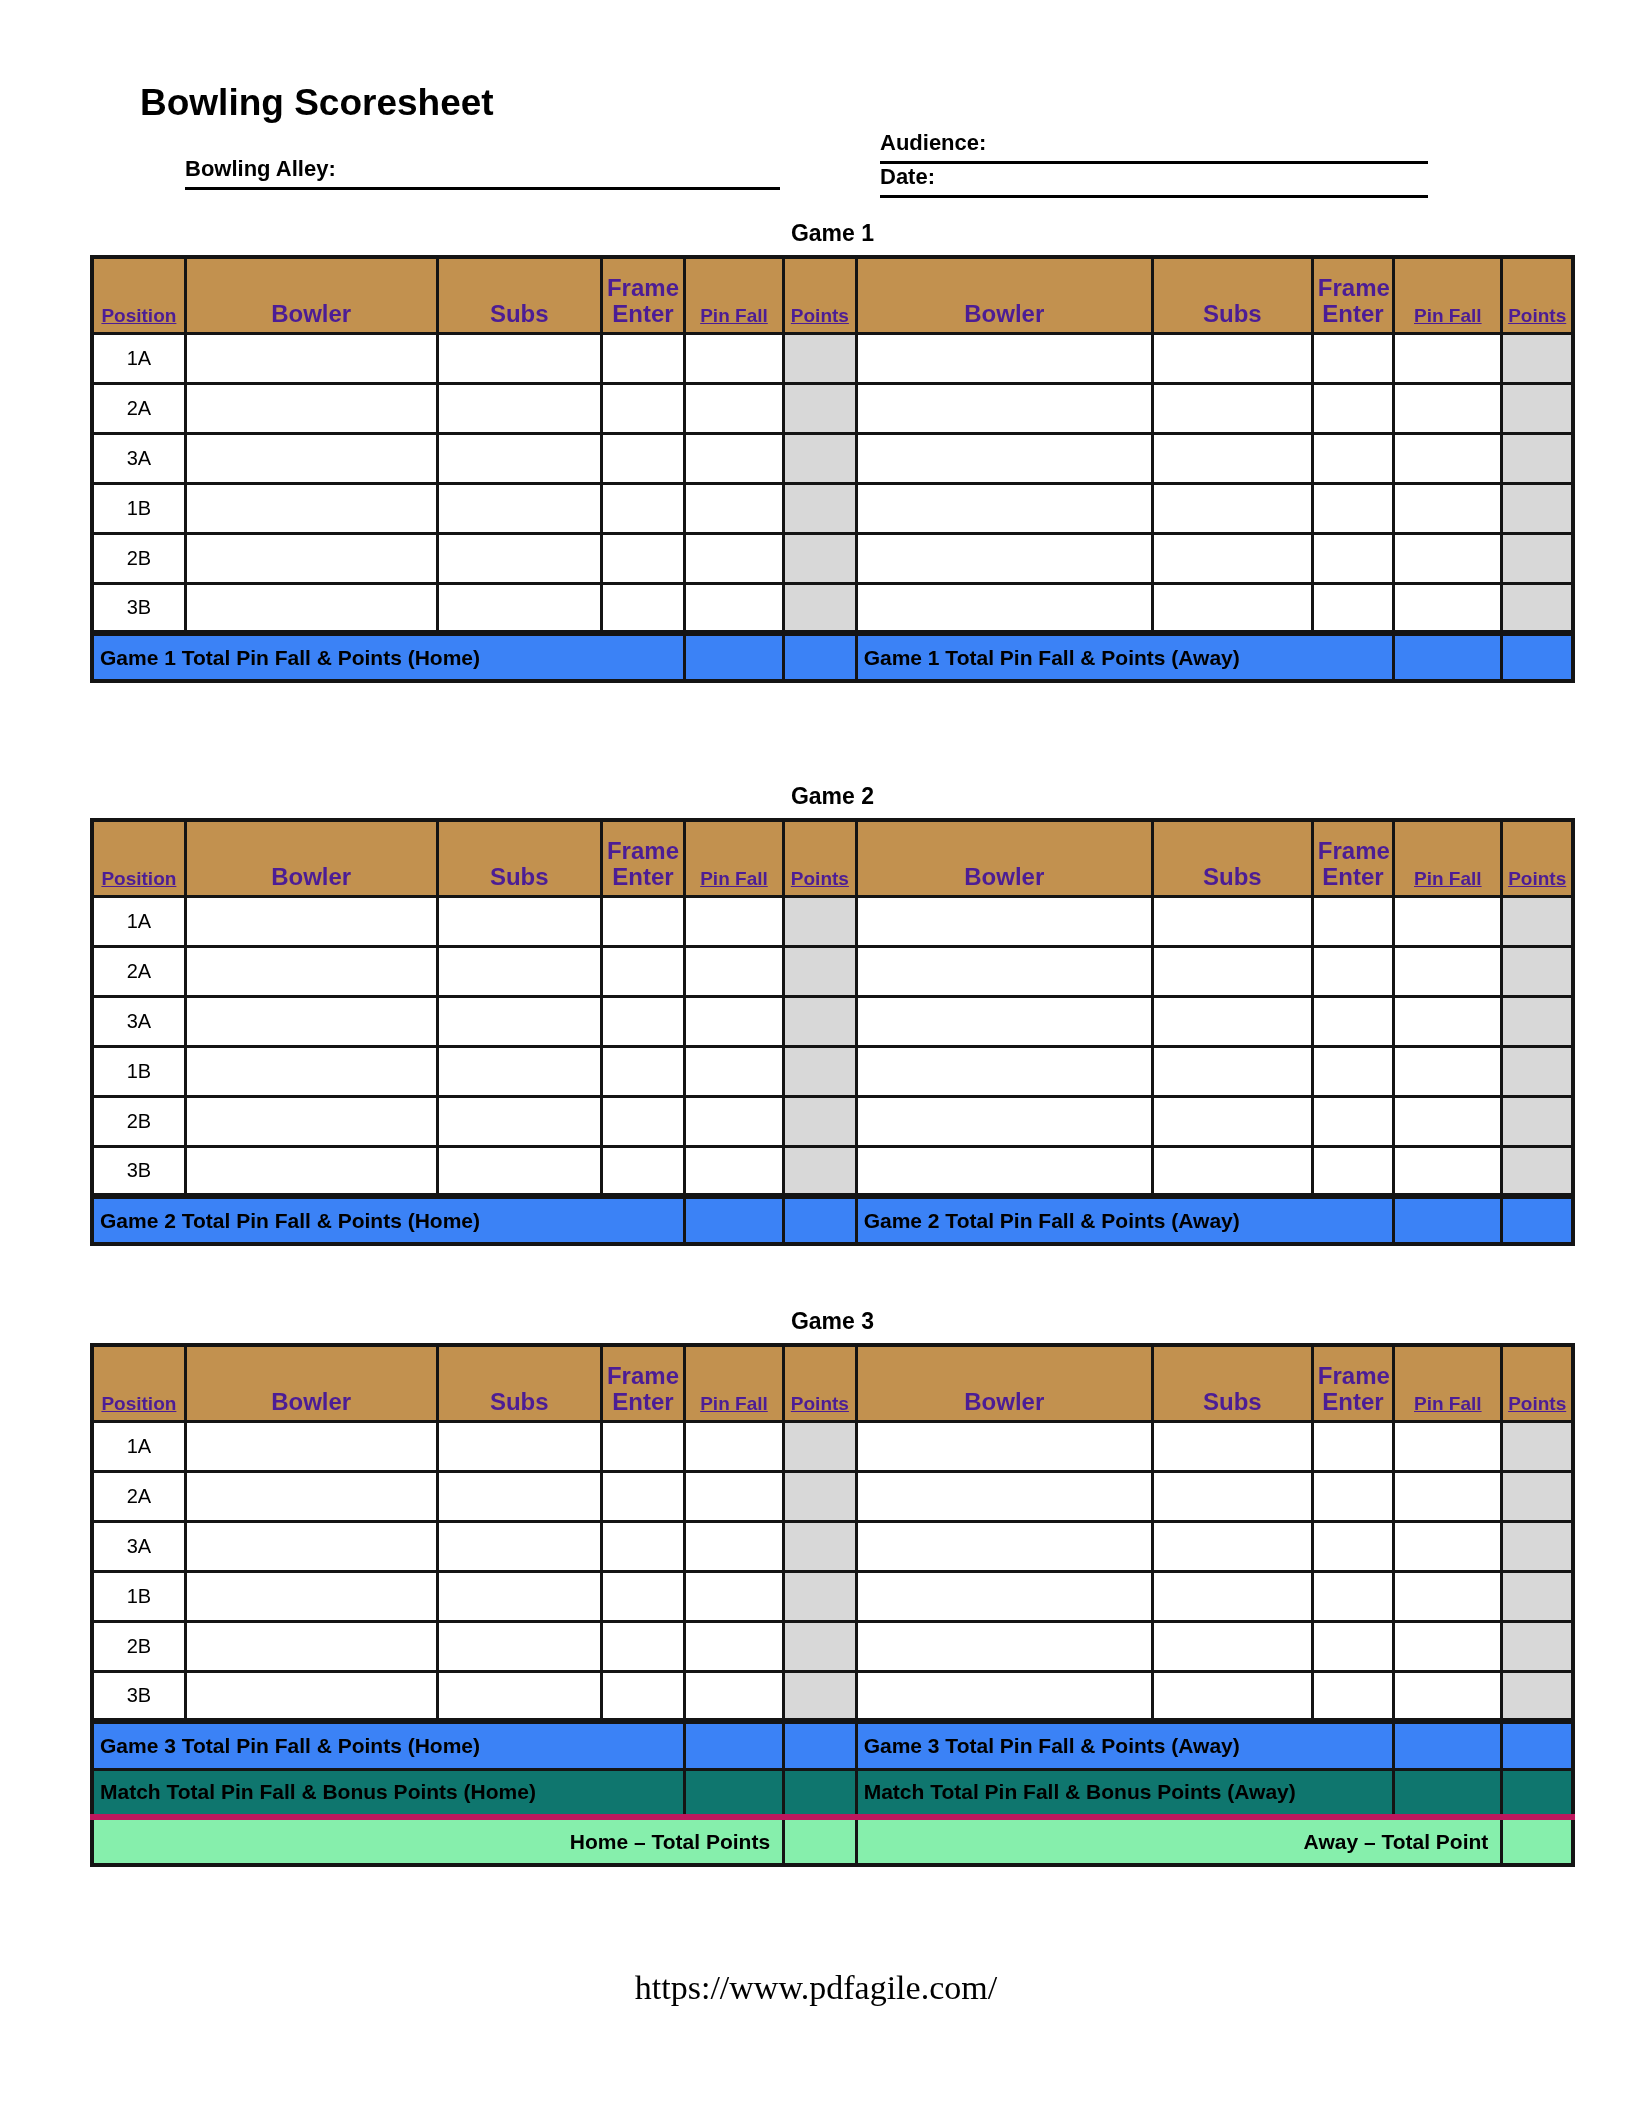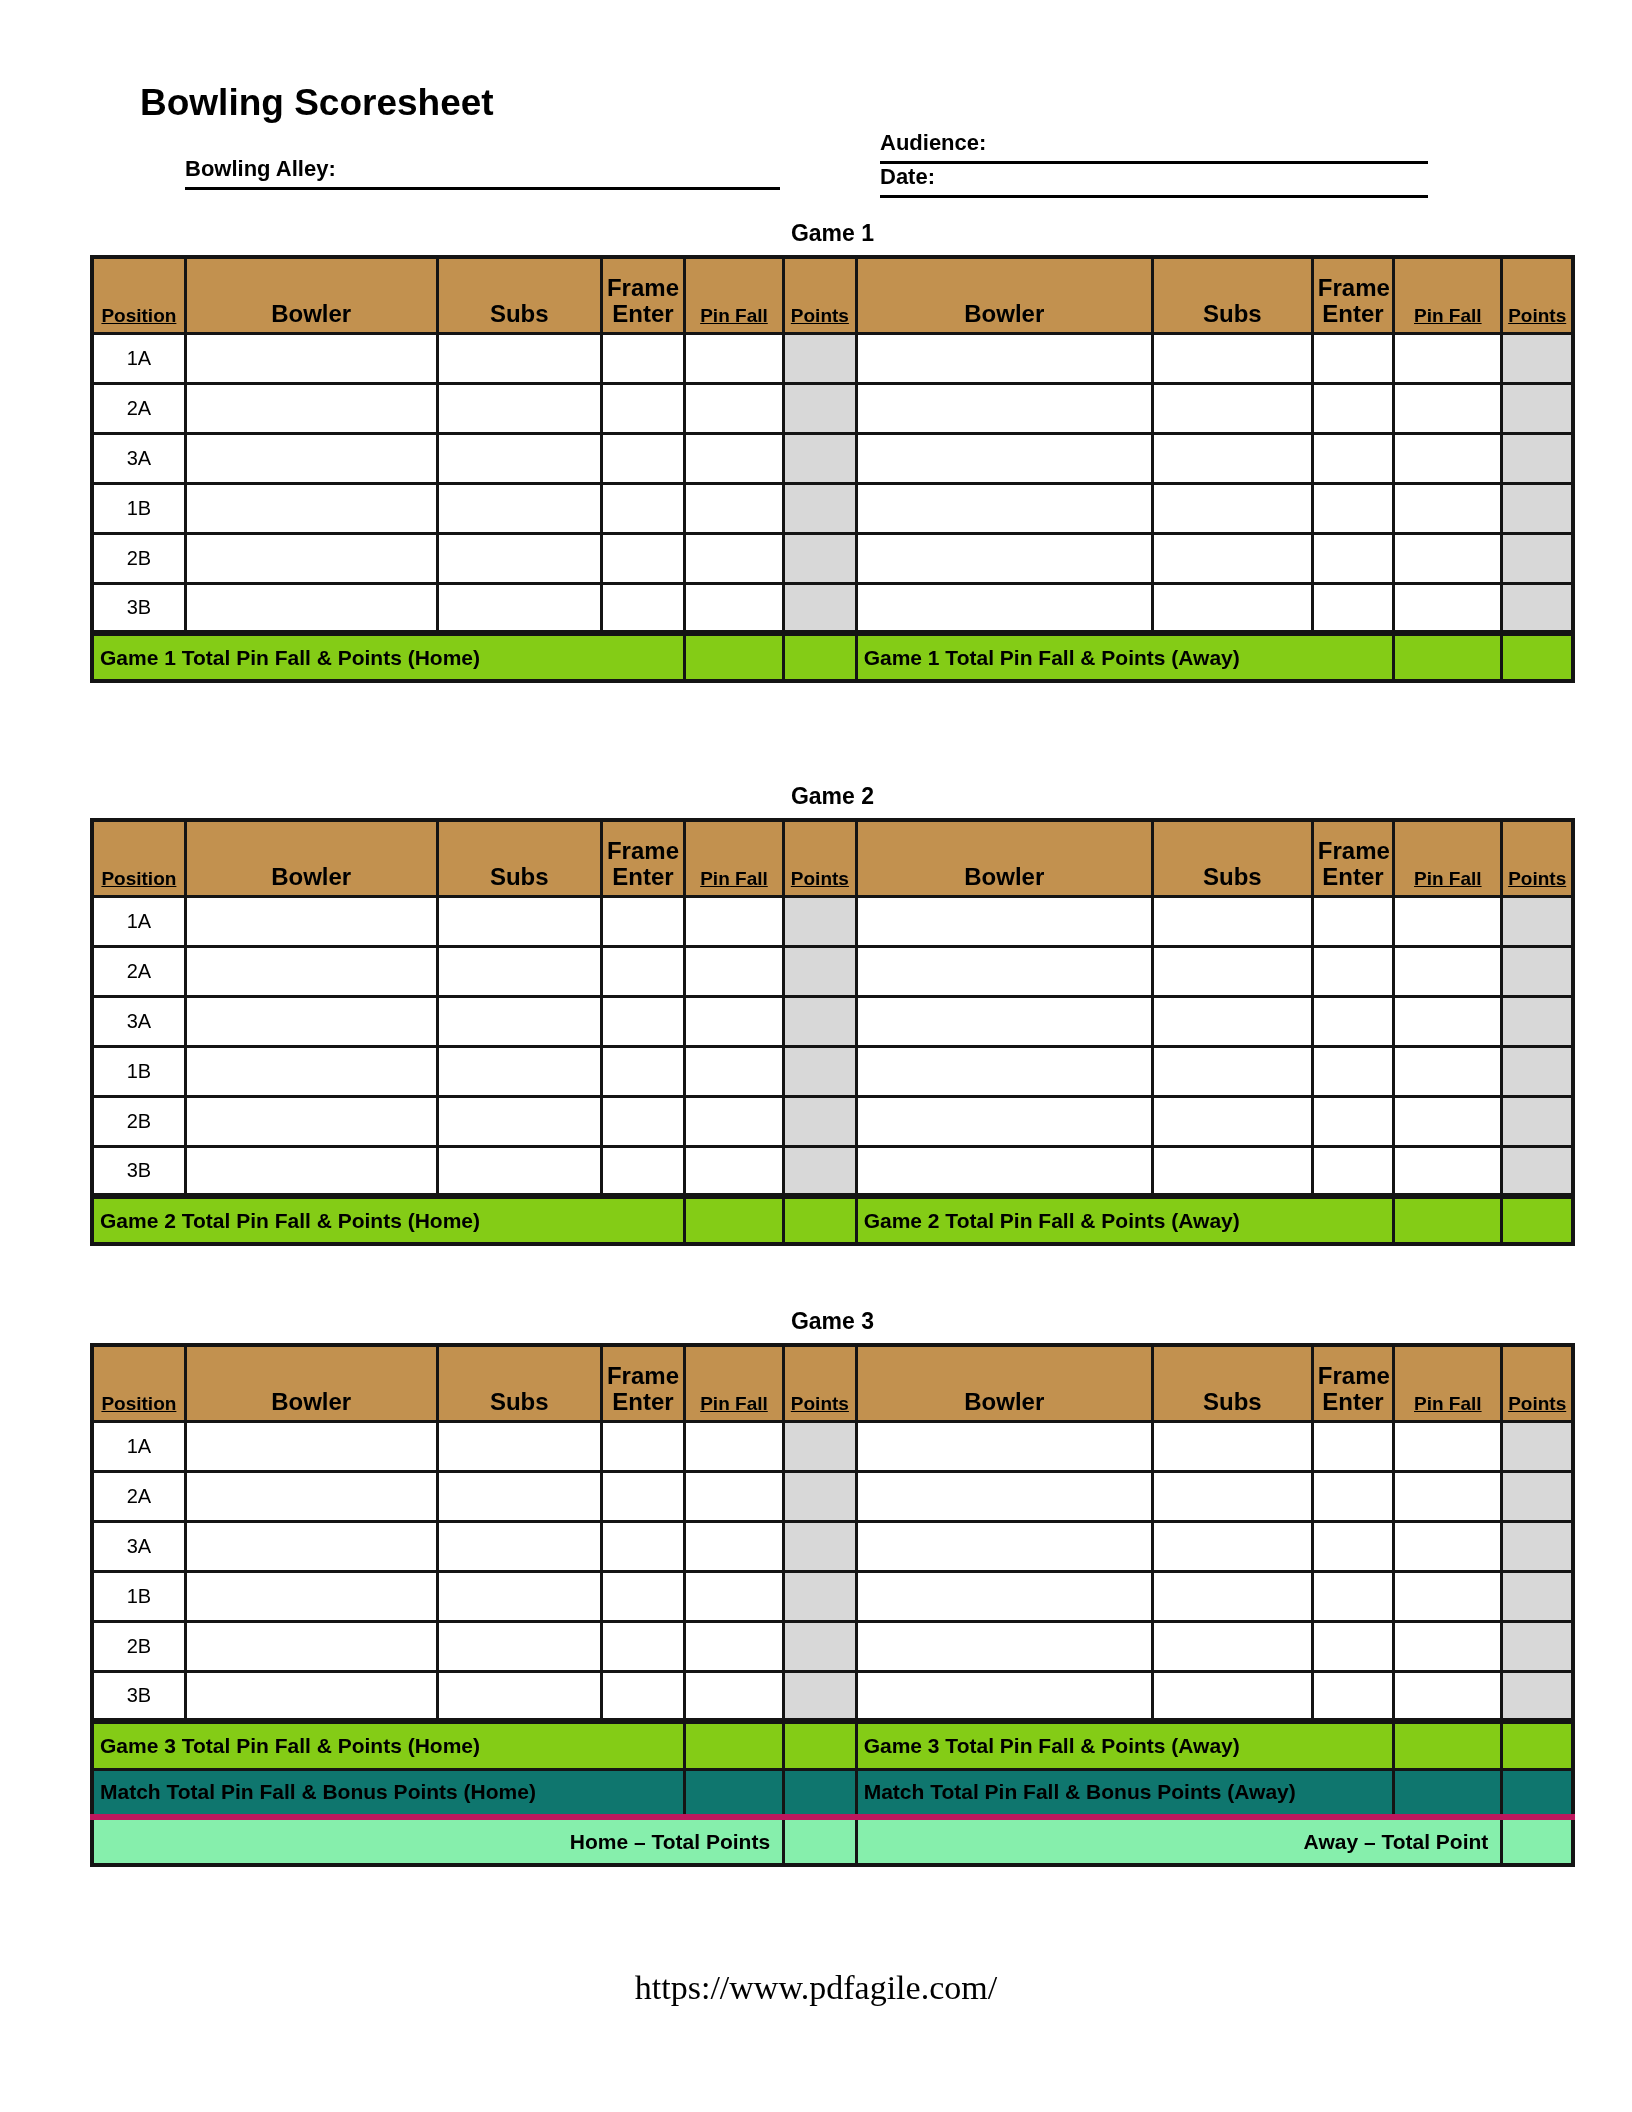"Frame Enter" thead th { color: #000000 -> #4c1d95 }
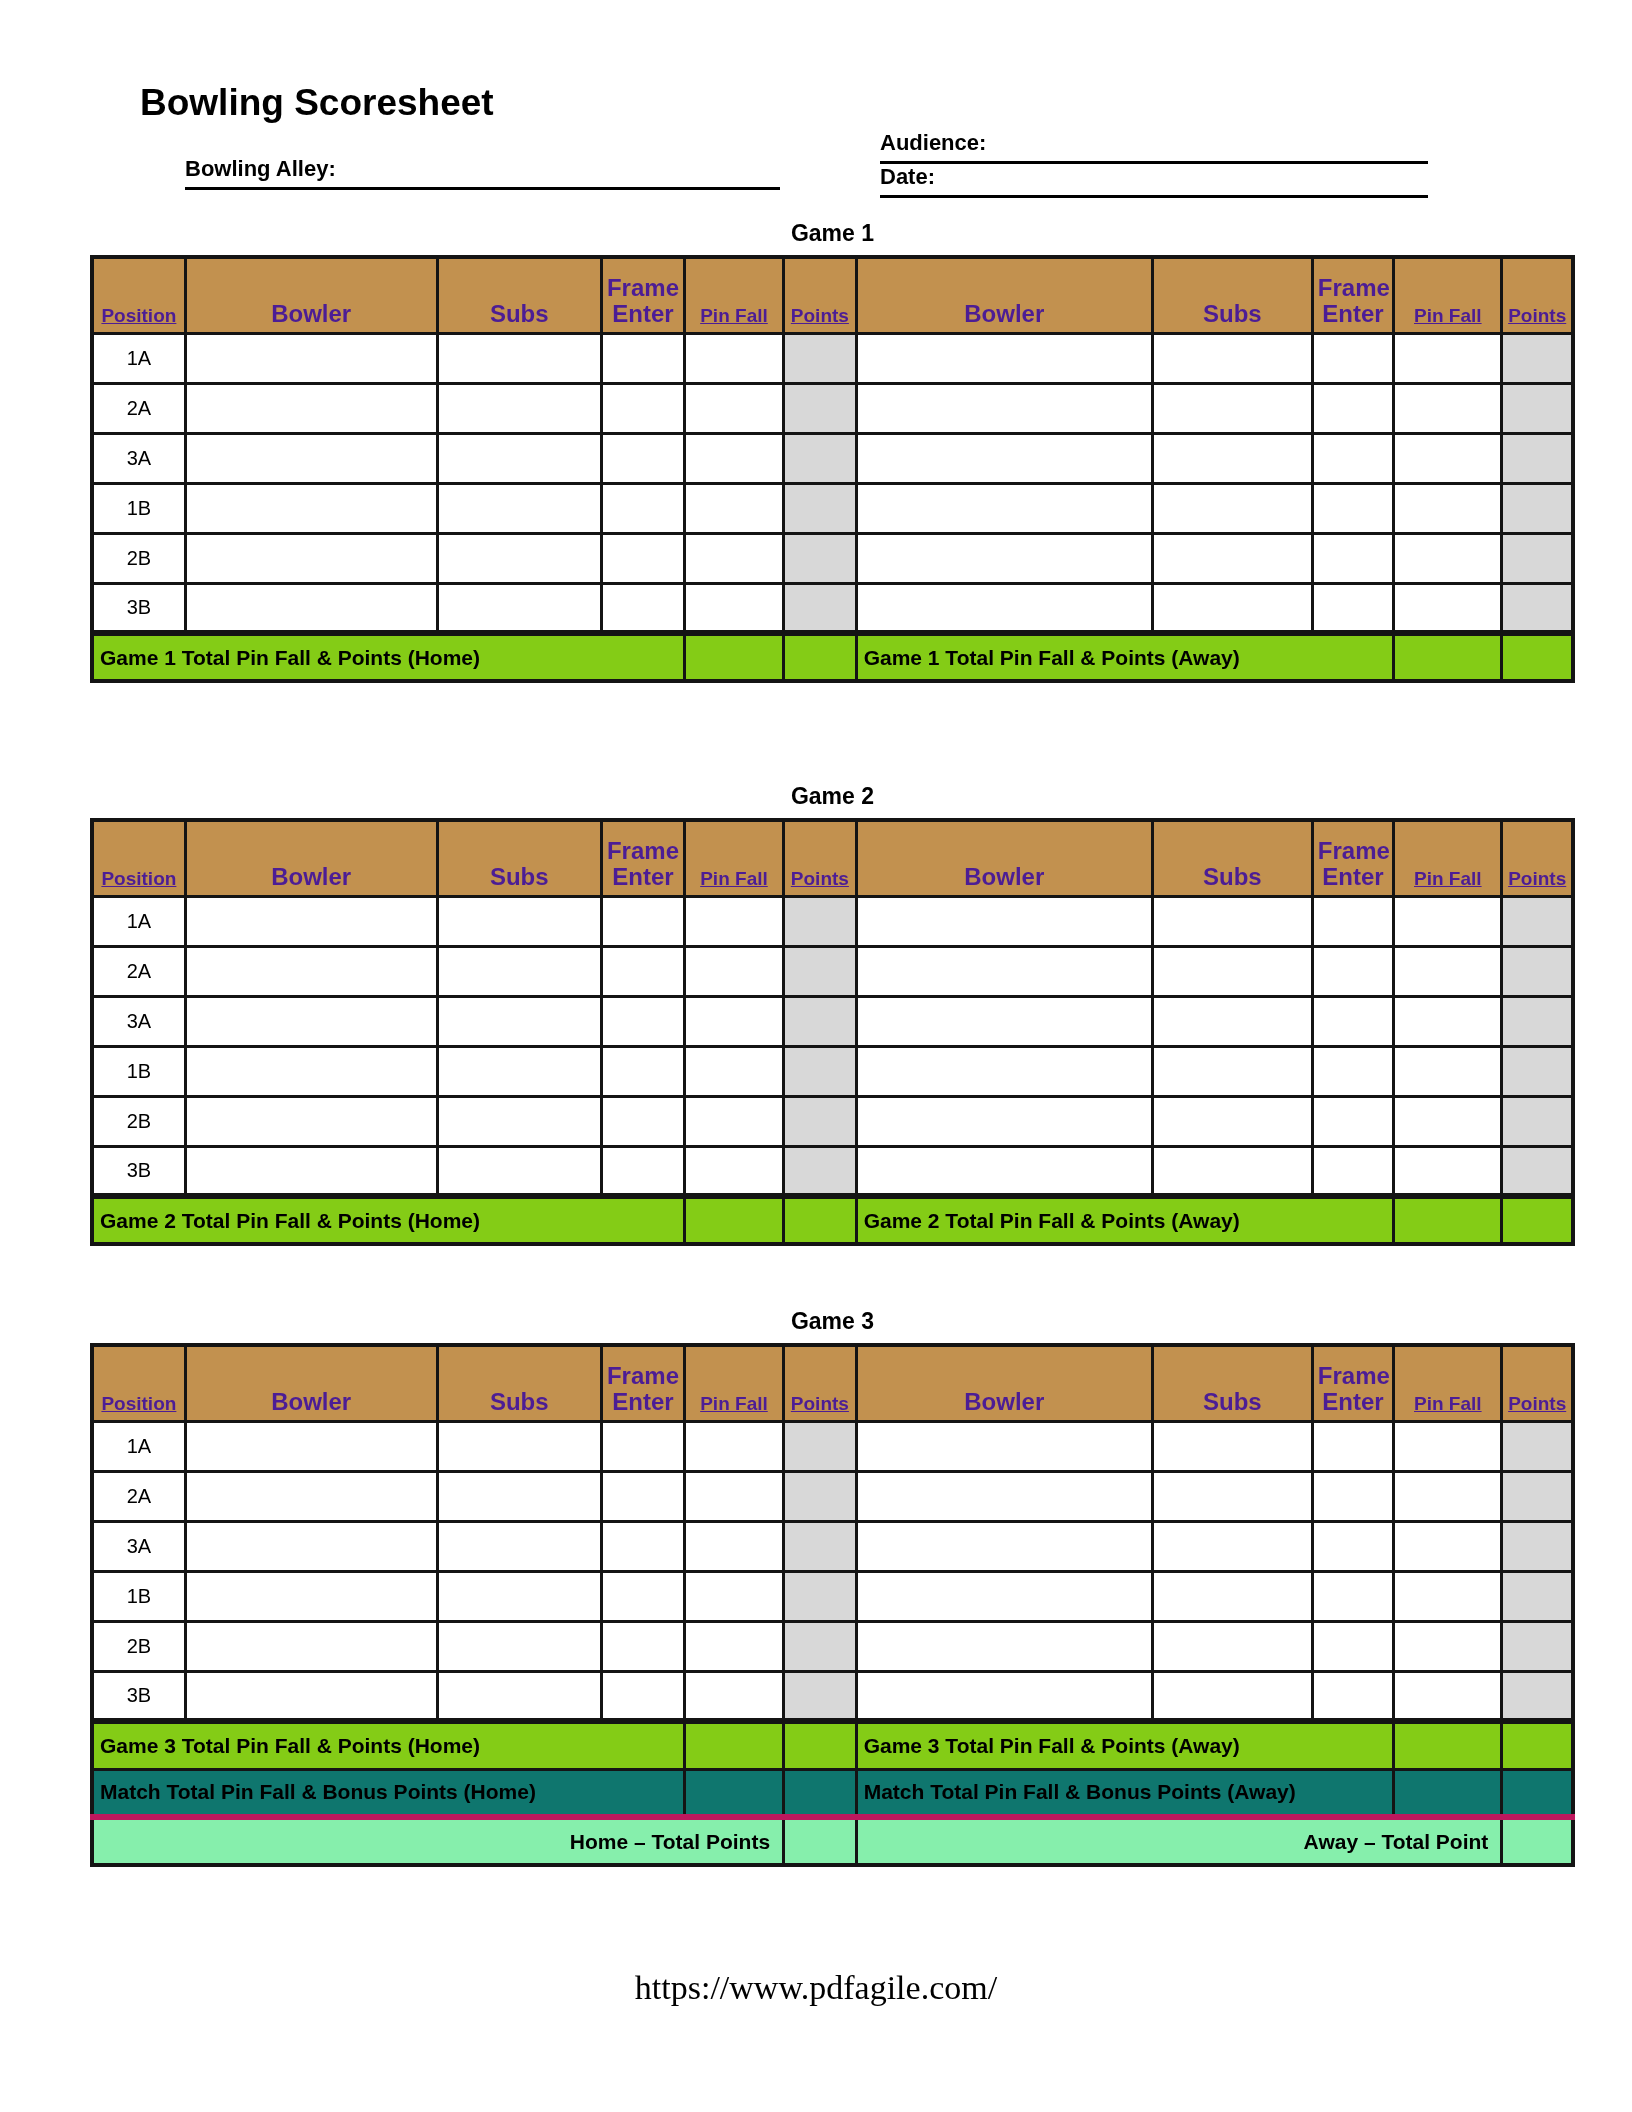"Game 1 Total Pin Fall" tr.total-row td { background: #84cc16 -> #3b82f6 }
